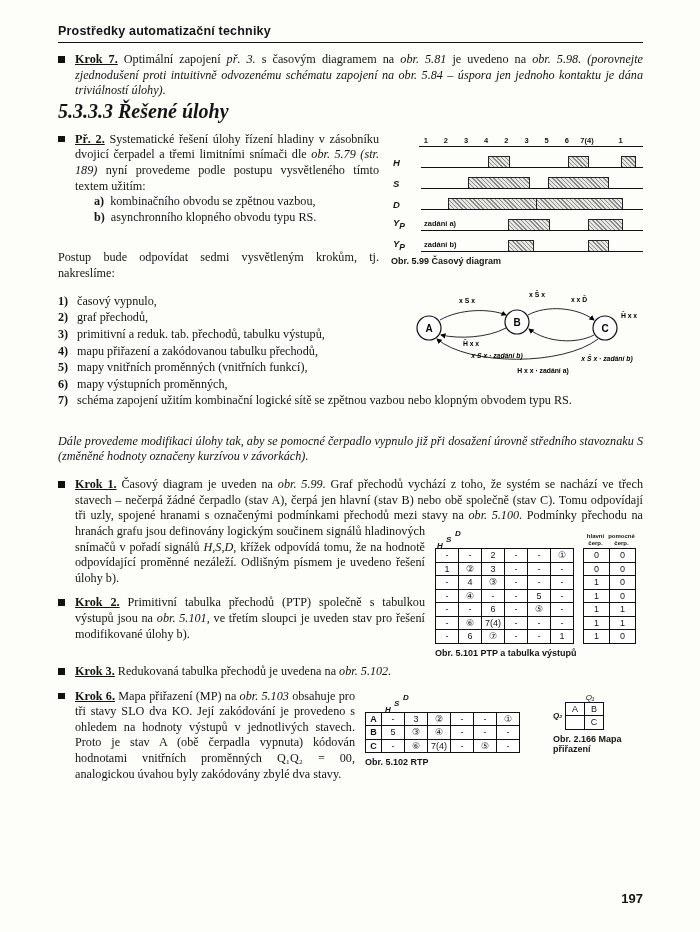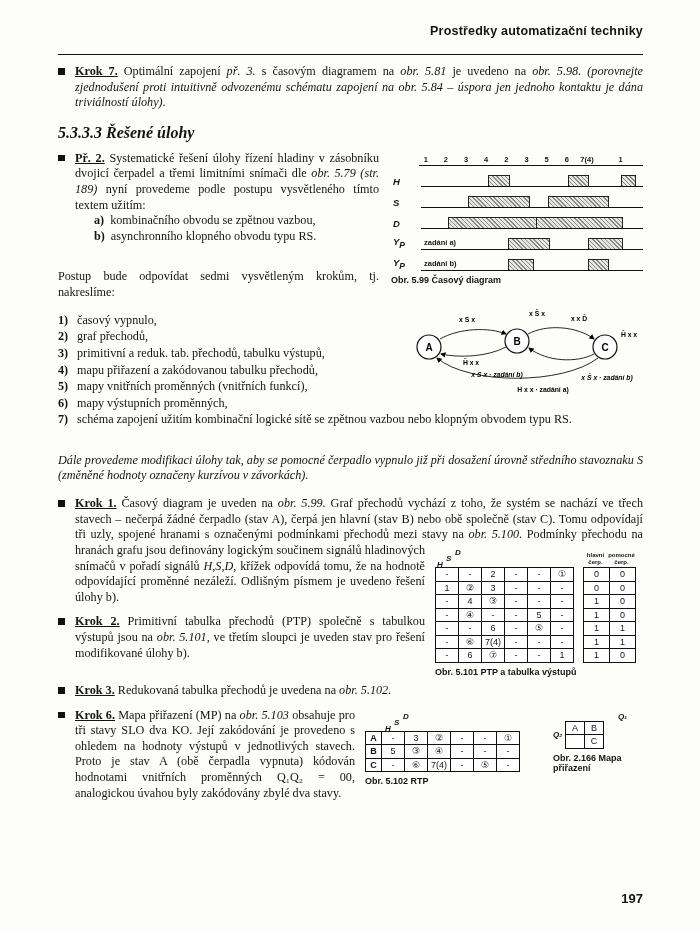"Prostředky automatizační techniky" .runhead { padding-bottom: 16px -> 4px; text-align: right -> none }
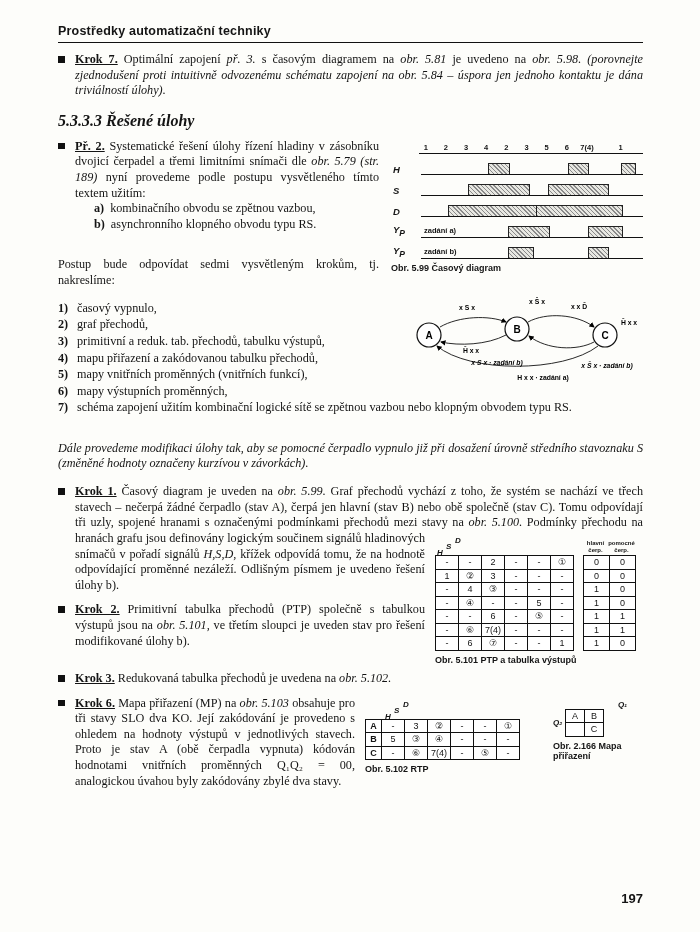"5.3.3.3 Řešené úlohy" .section-title { font-size: 16px -> 20px; margin: 13px 0 7px -> 1px 0 7px }
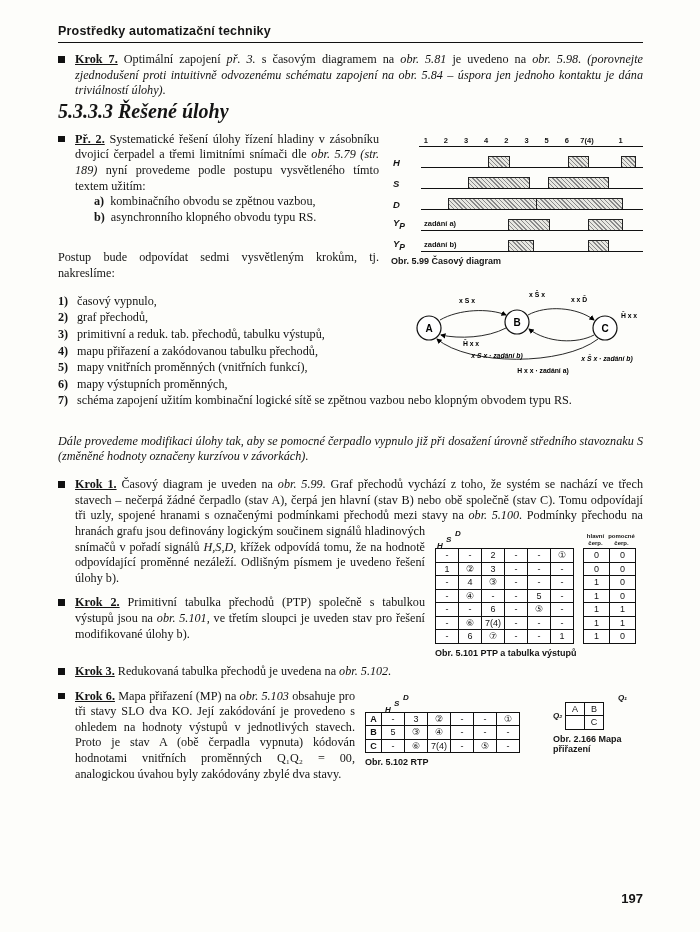"Q₁" .map-top { font-weight: bold -> normal; text-align: right -> center }
